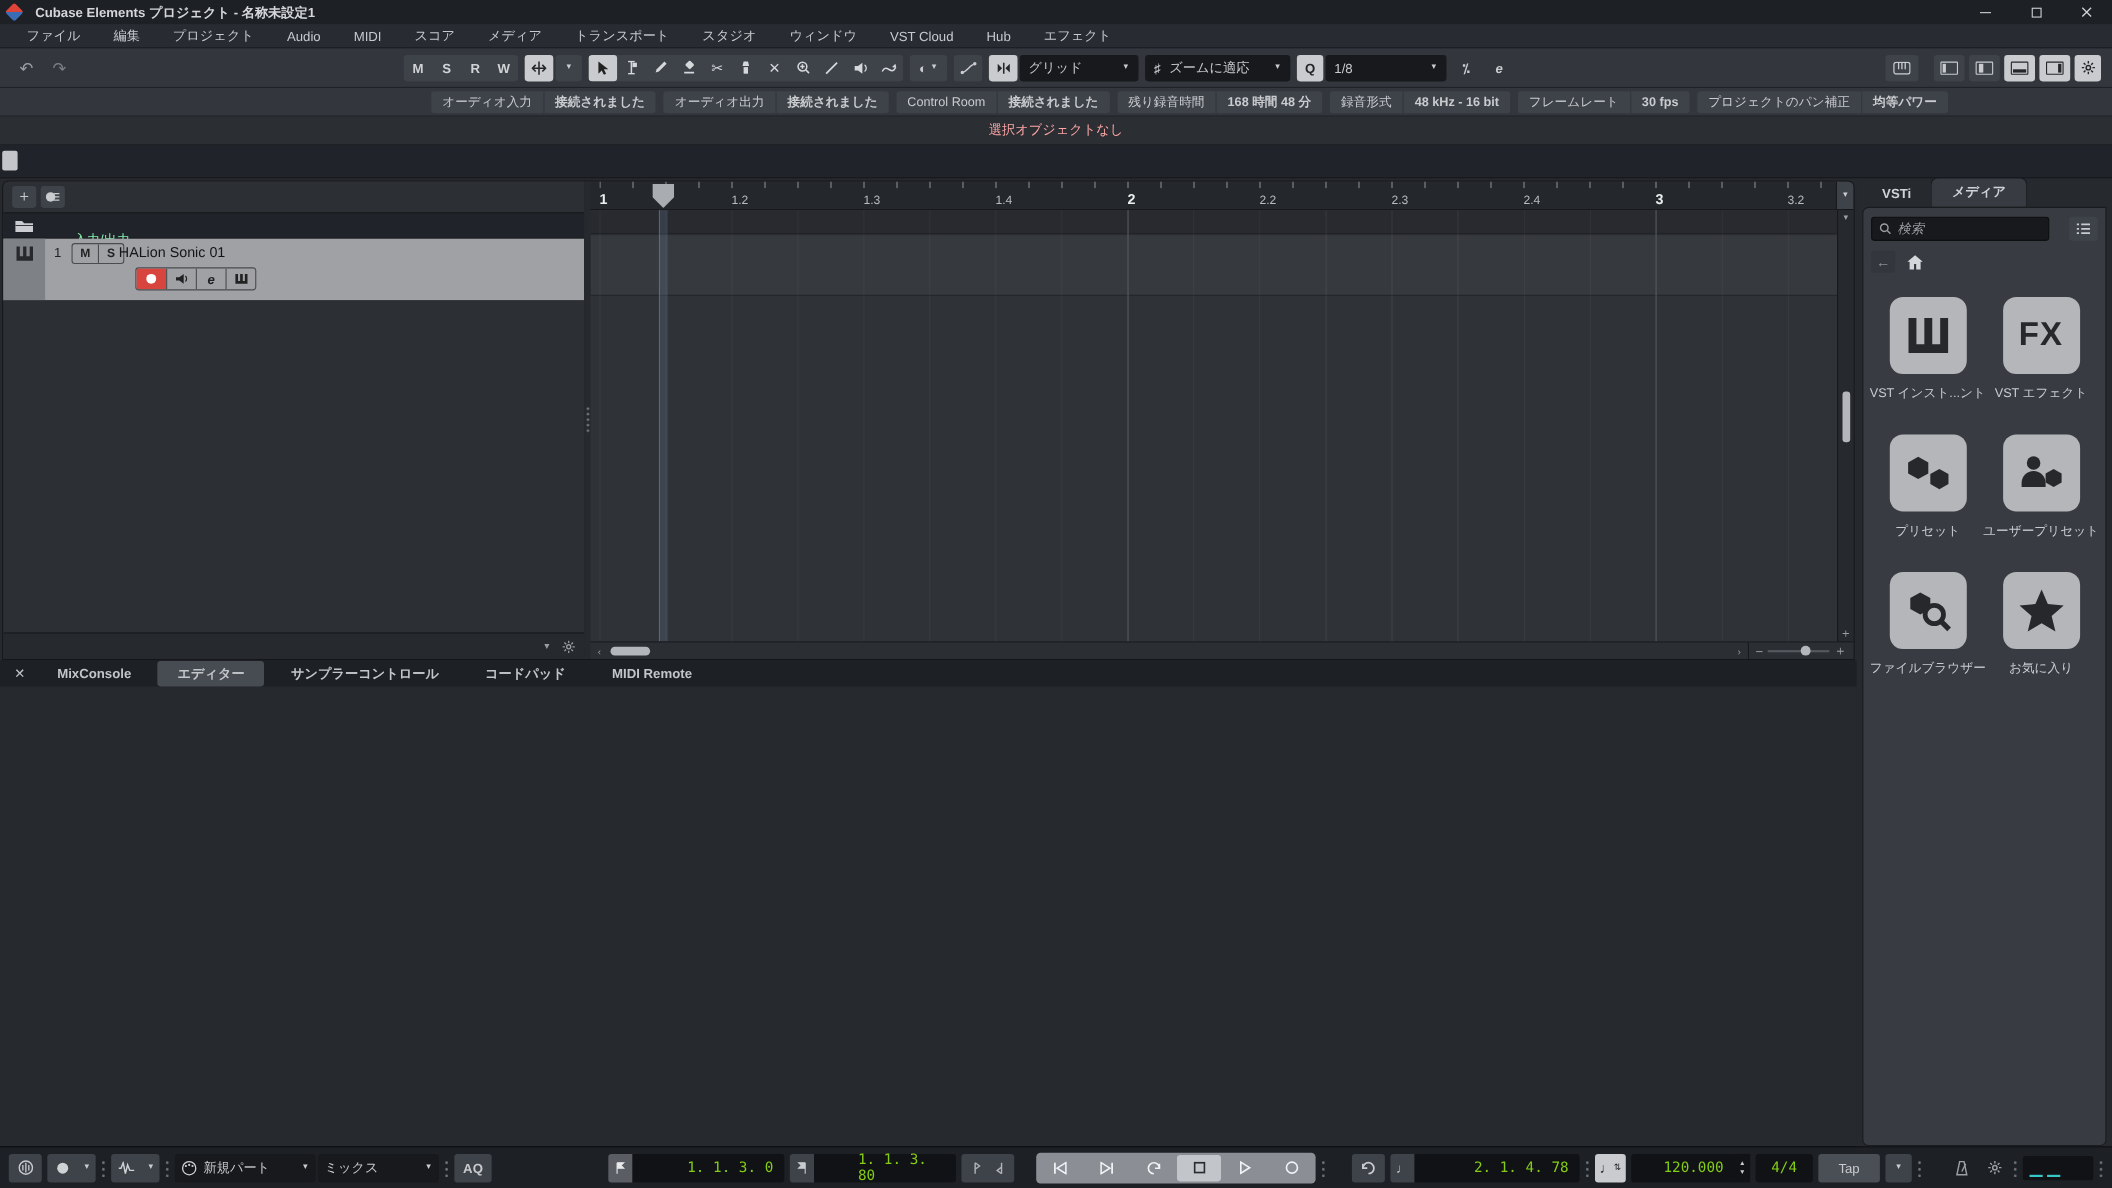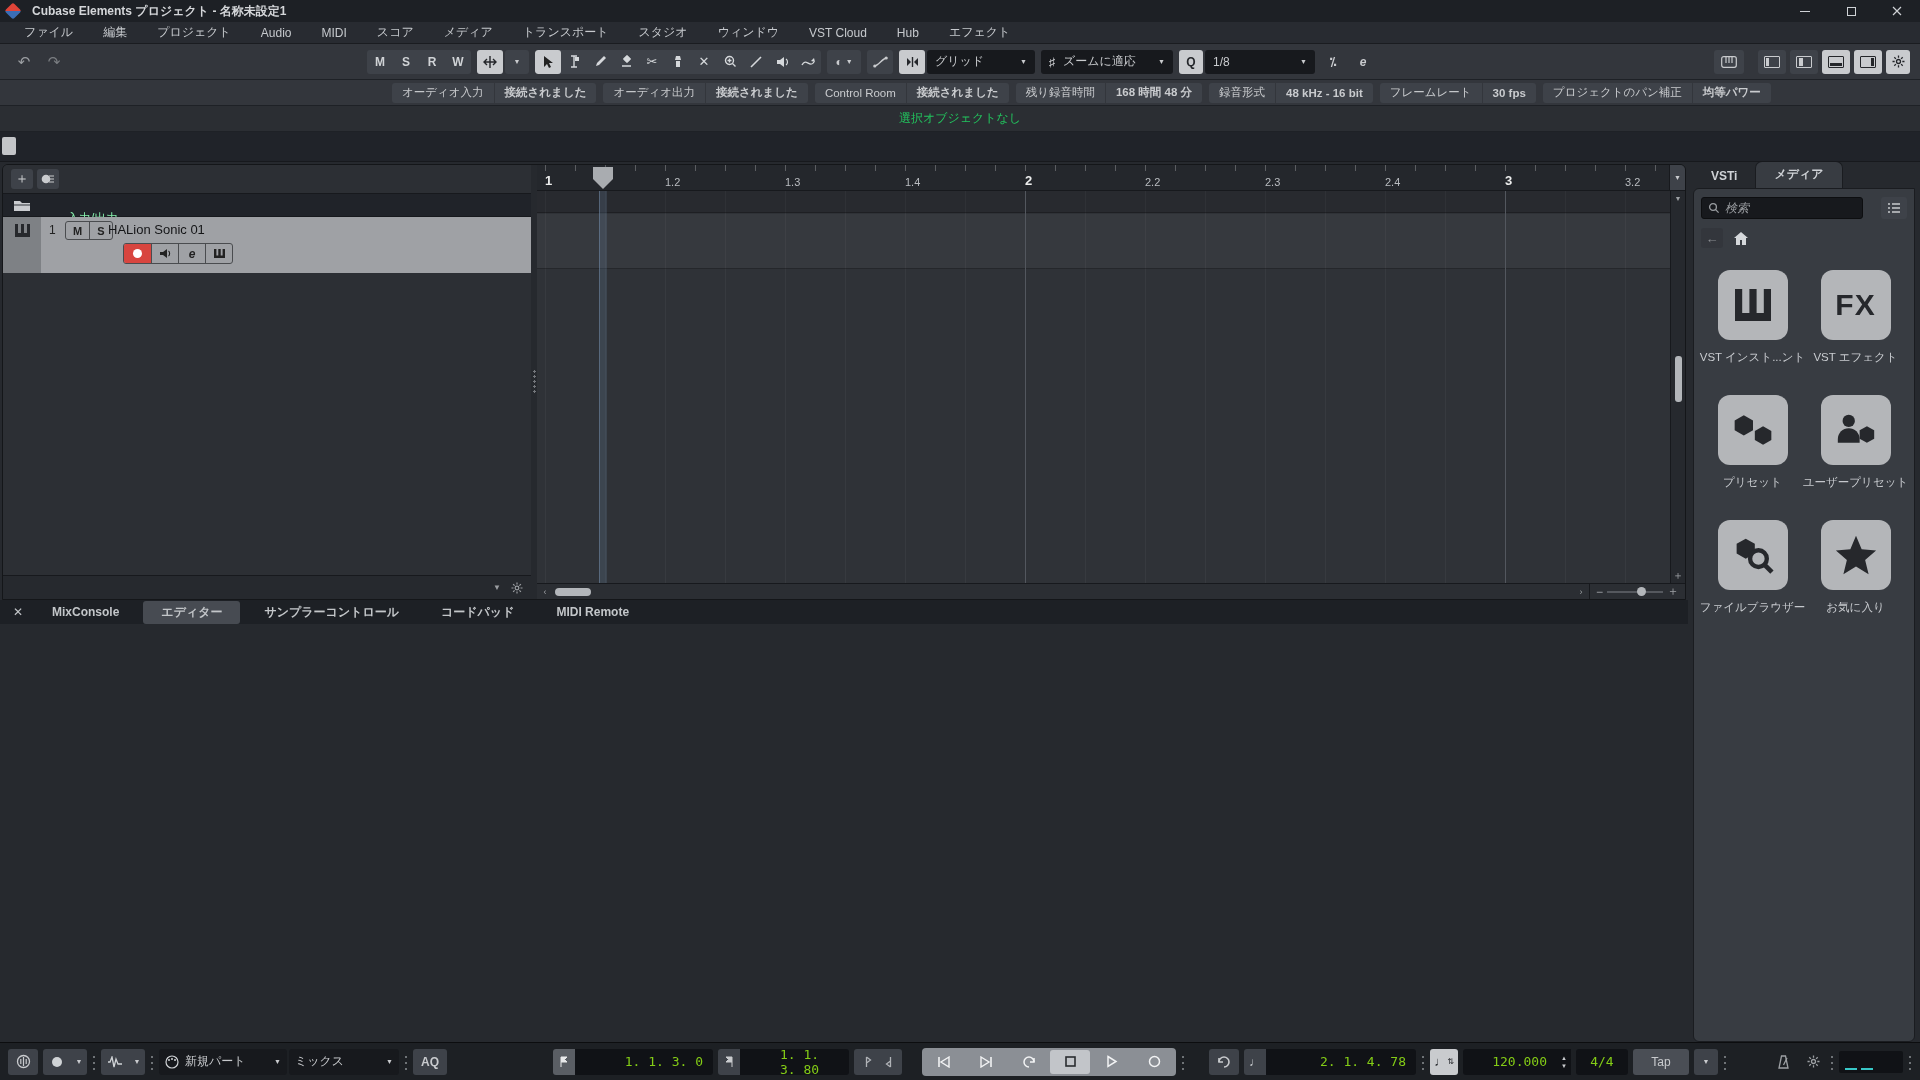"選択オブジェクトなし" .statusline { color: #22c55e -> #fca5a5 }
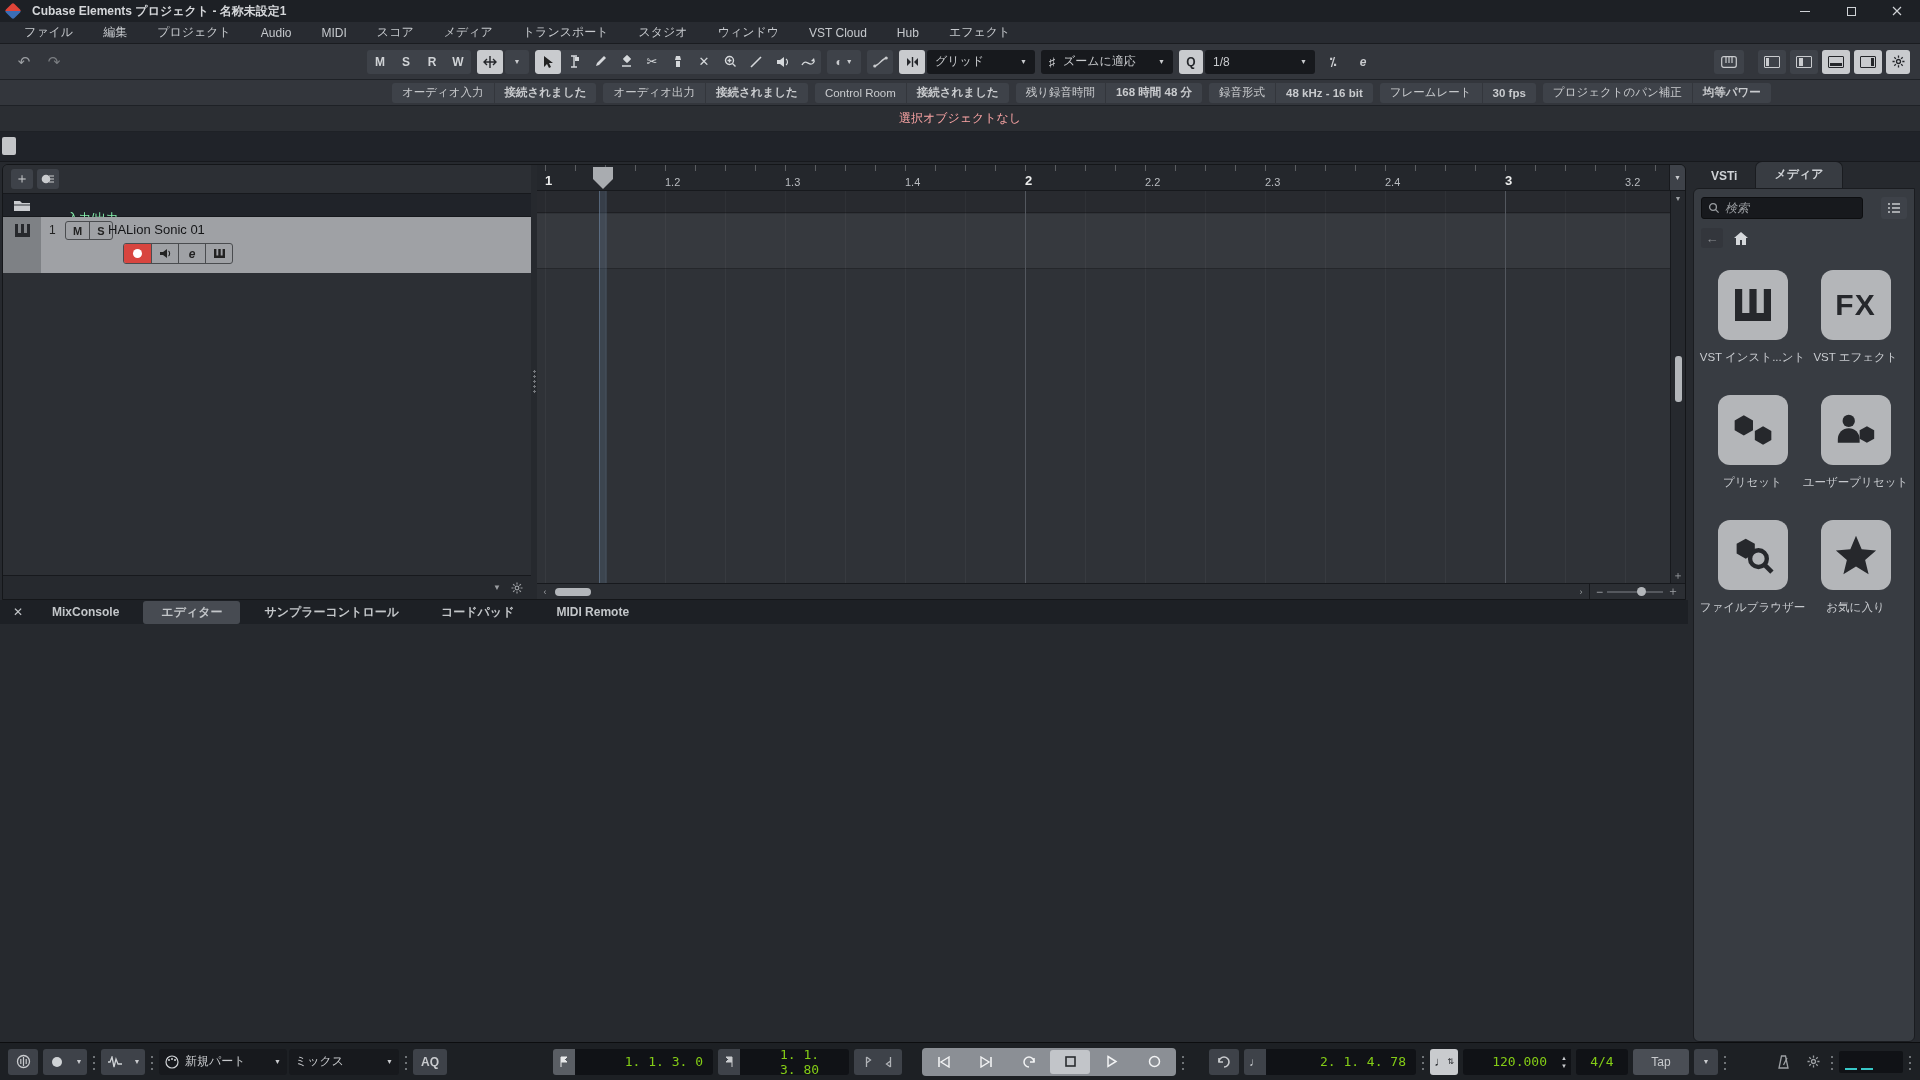"1. 1. 3. 80" div.disp { width: 109px -> 129px }
